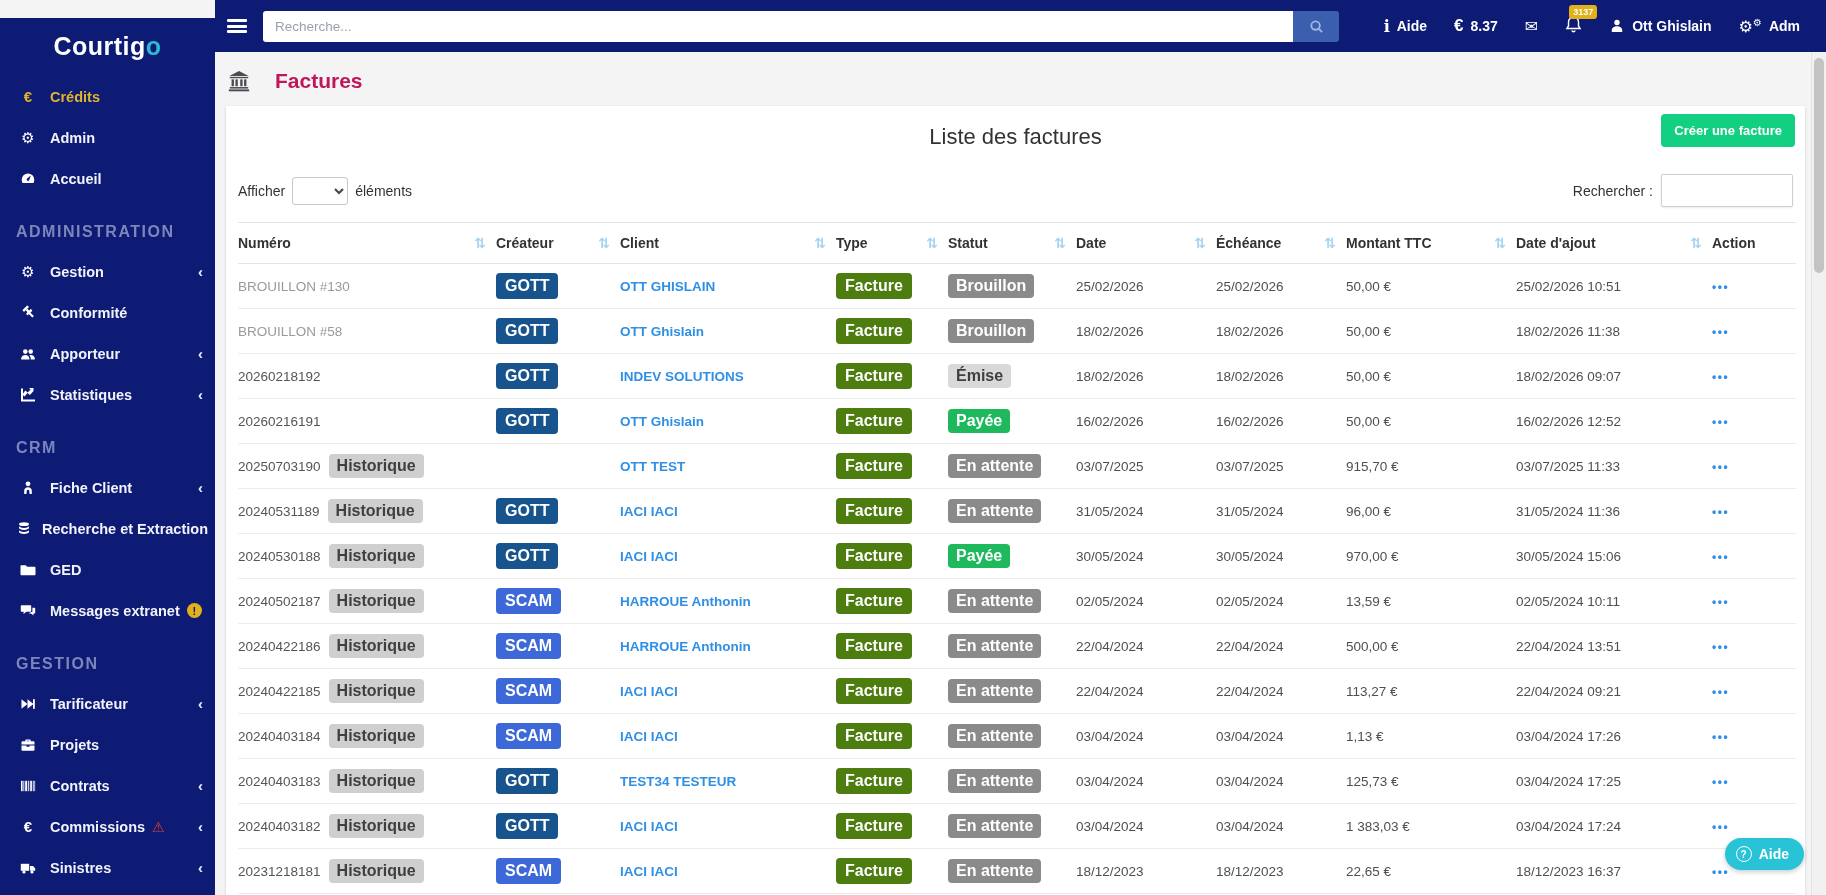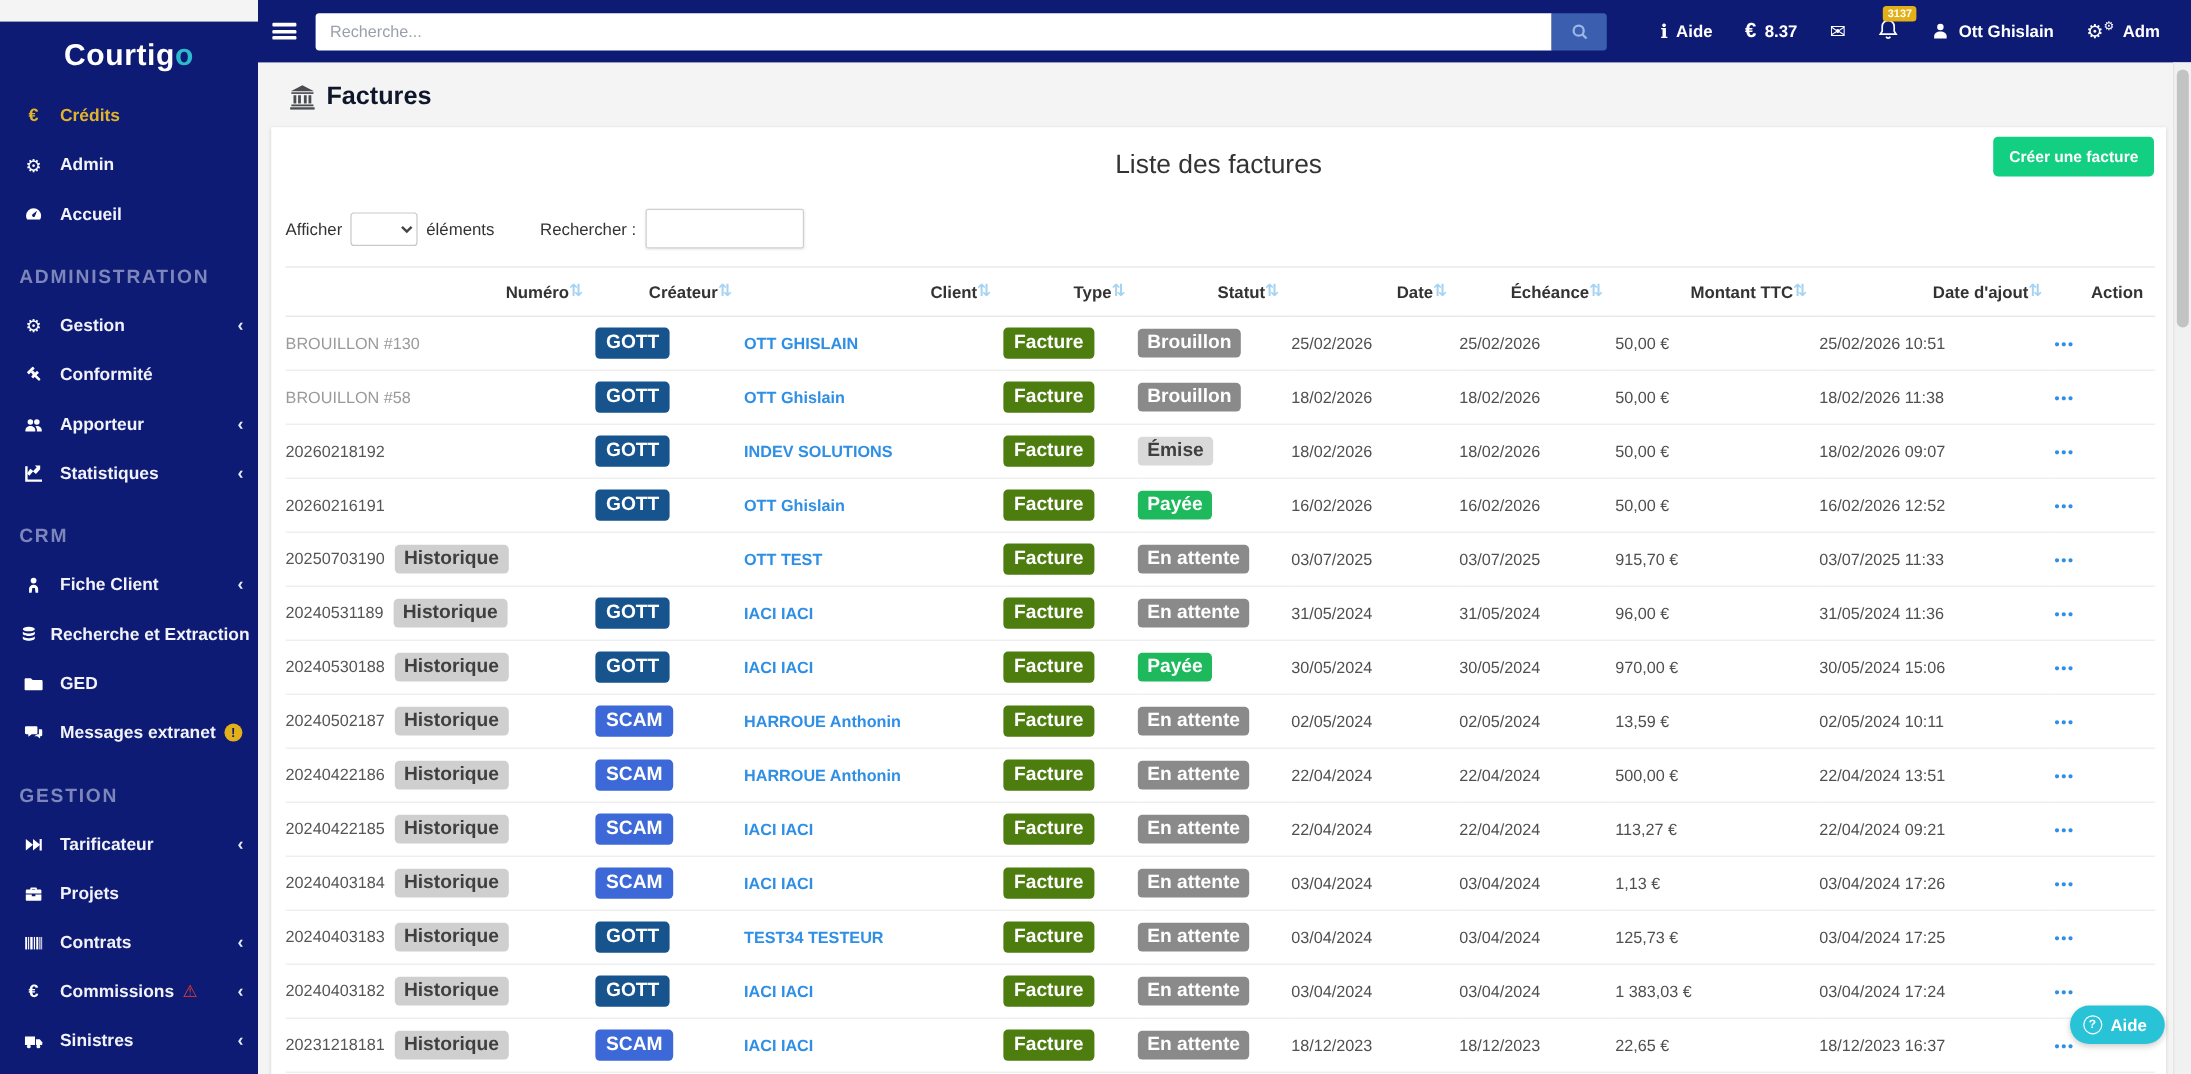"Factures" .page-title { color: #0f172a -> #be185d; gap: 9px -> 25px; padding: 17px 0 0 26px -> 17px 0 0 13px }
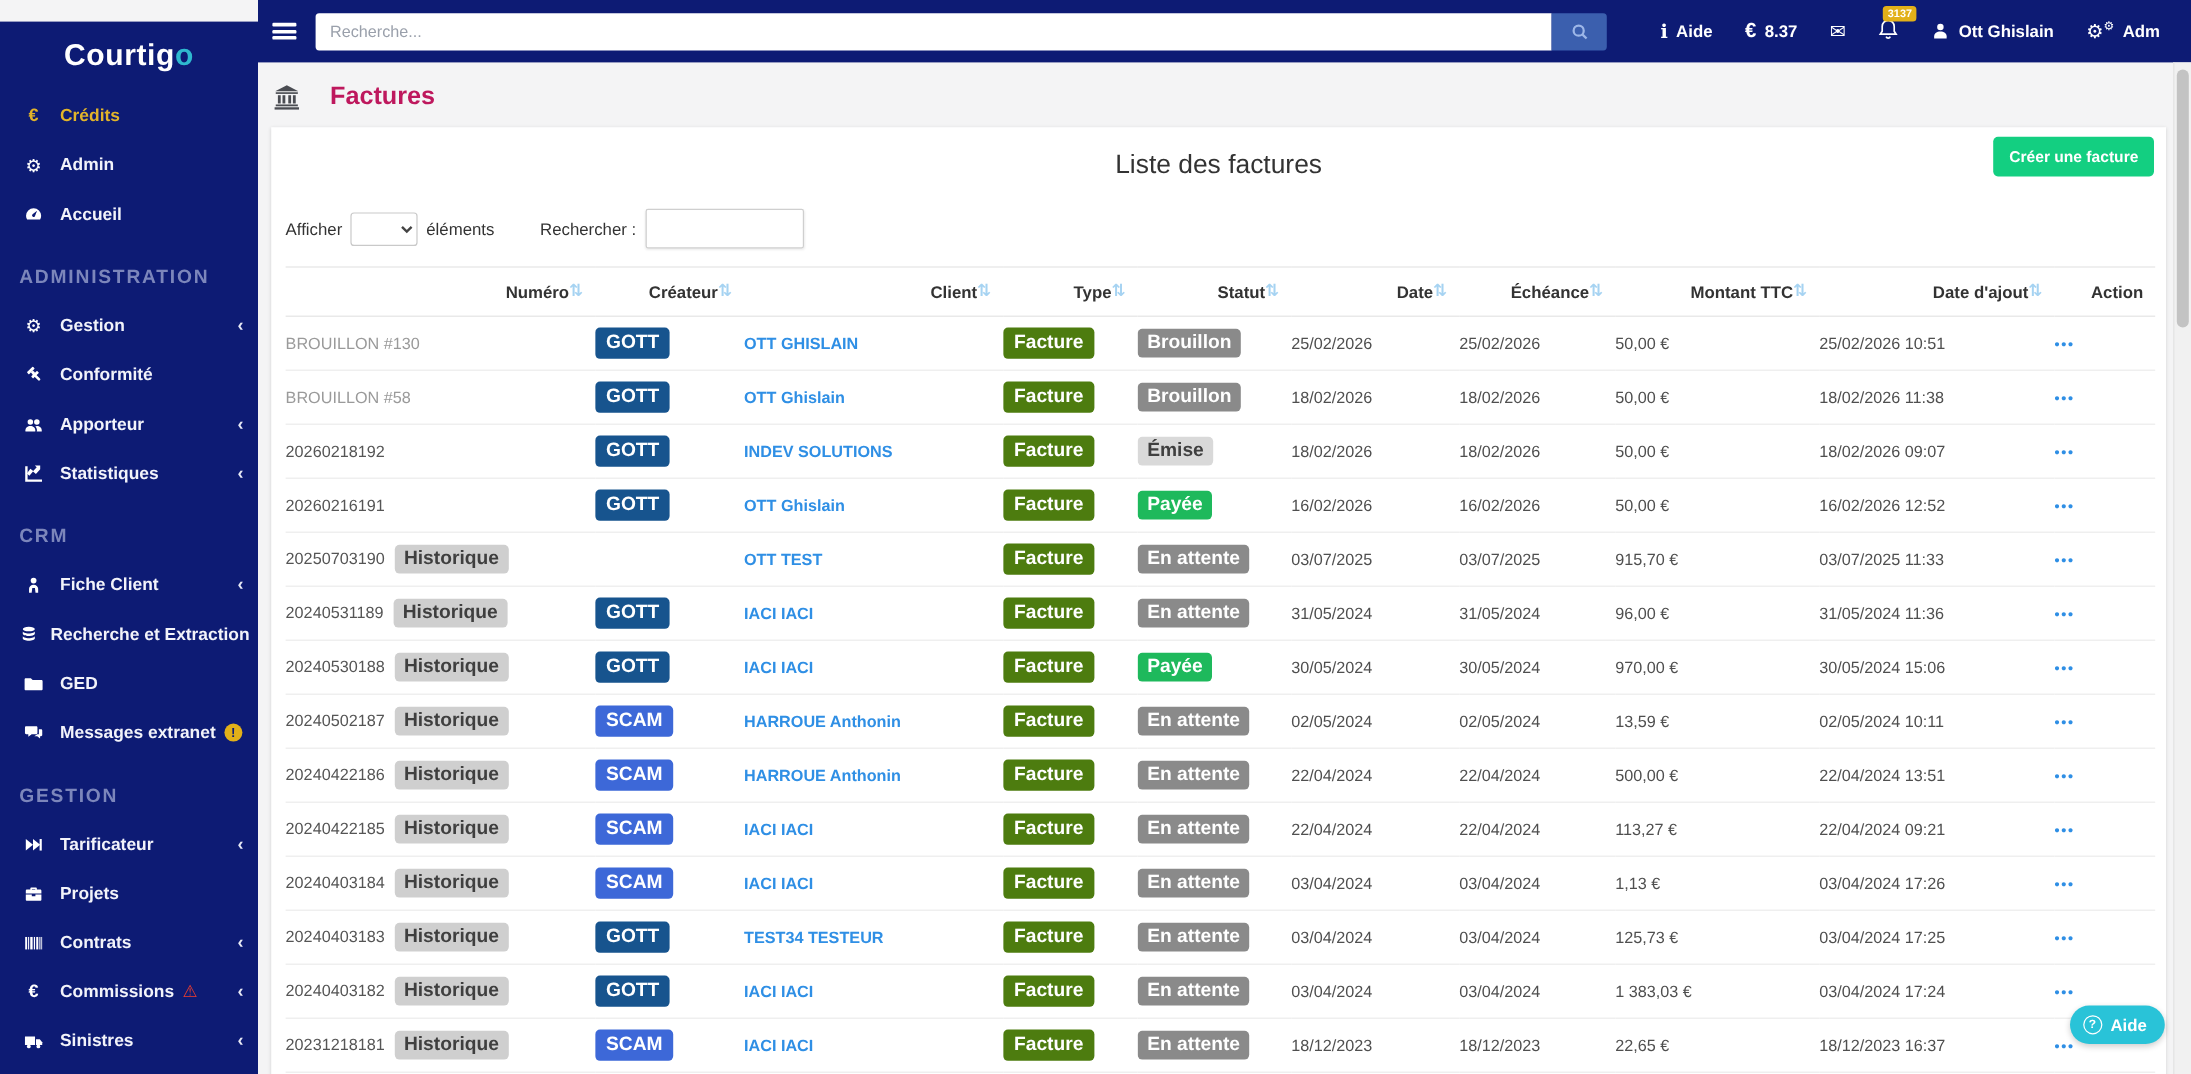"Afficher" .controls { gap: 38px -> none; justify-content: flex-start -> space-between }
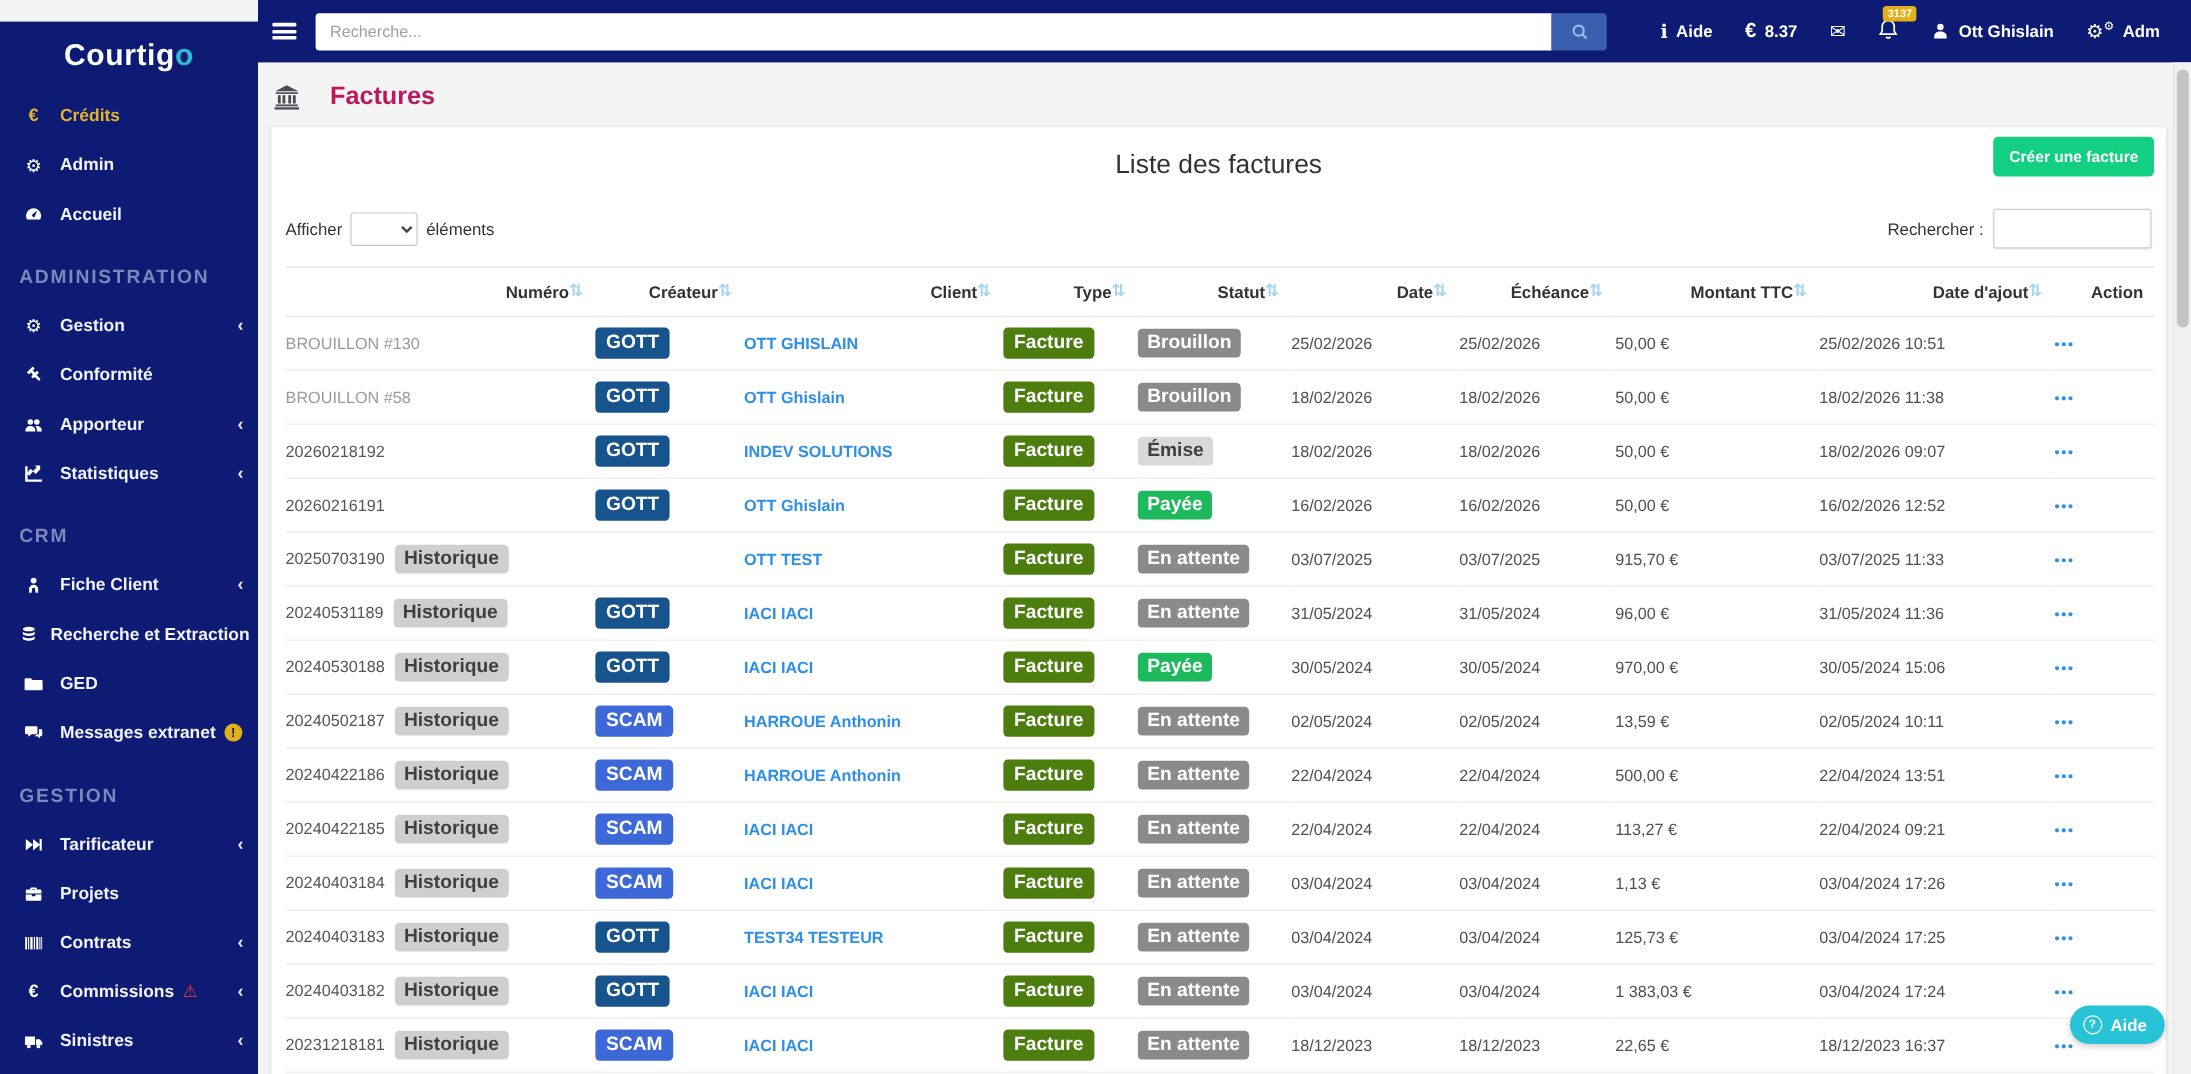"Numéro" thead th .th-inner { justify-content: flex-end -> space-between }
